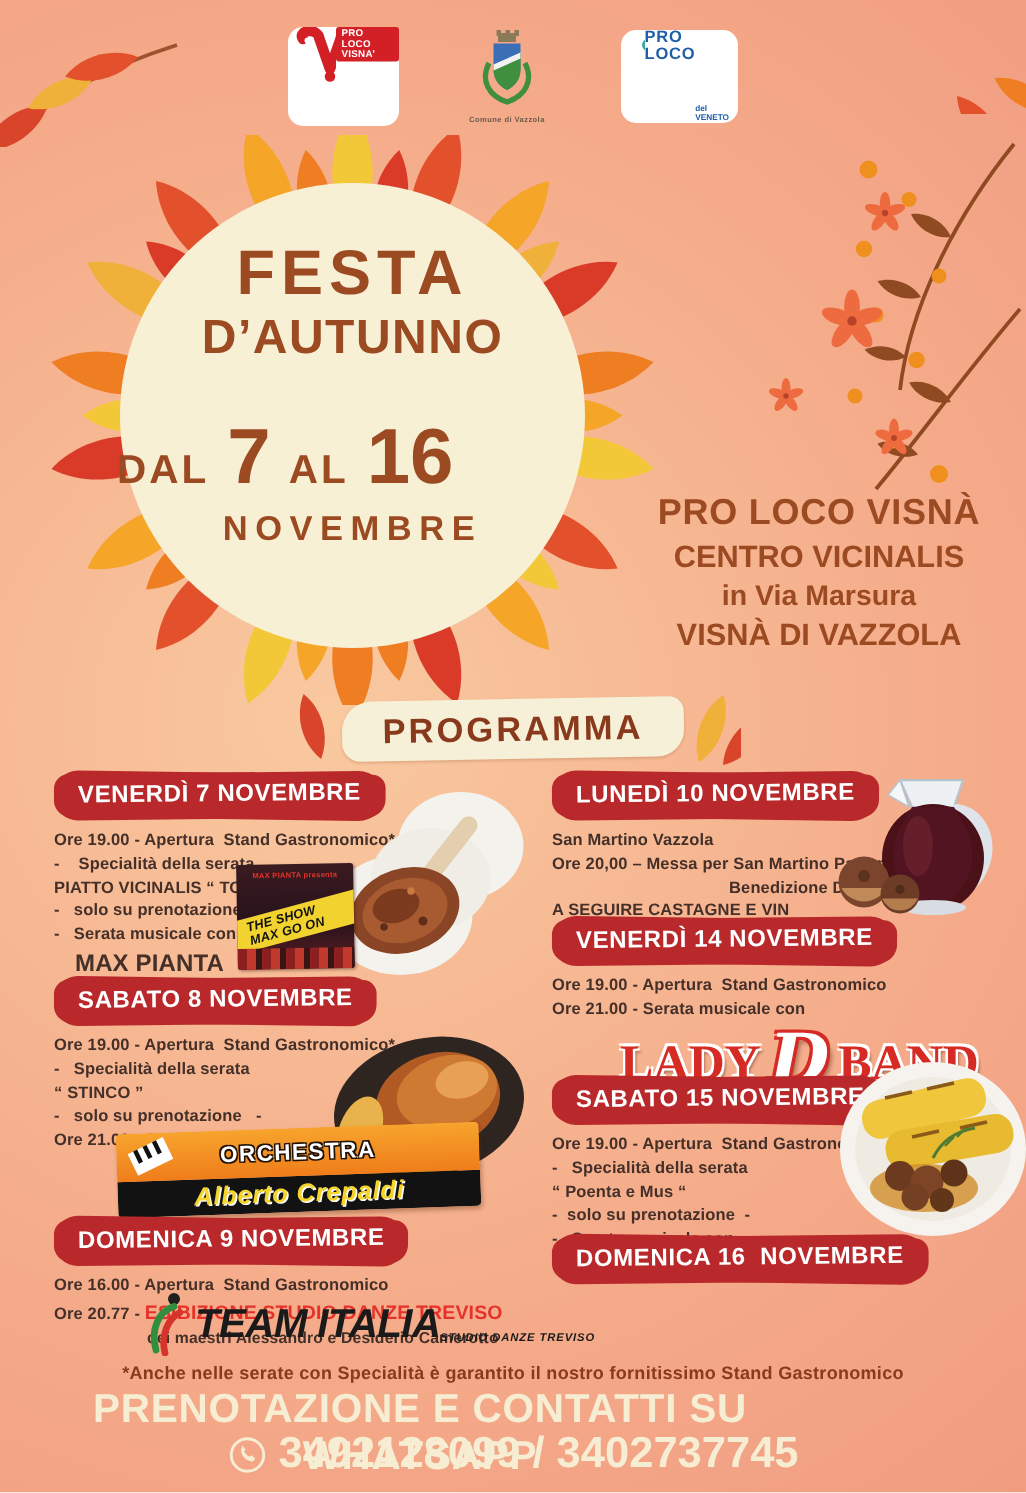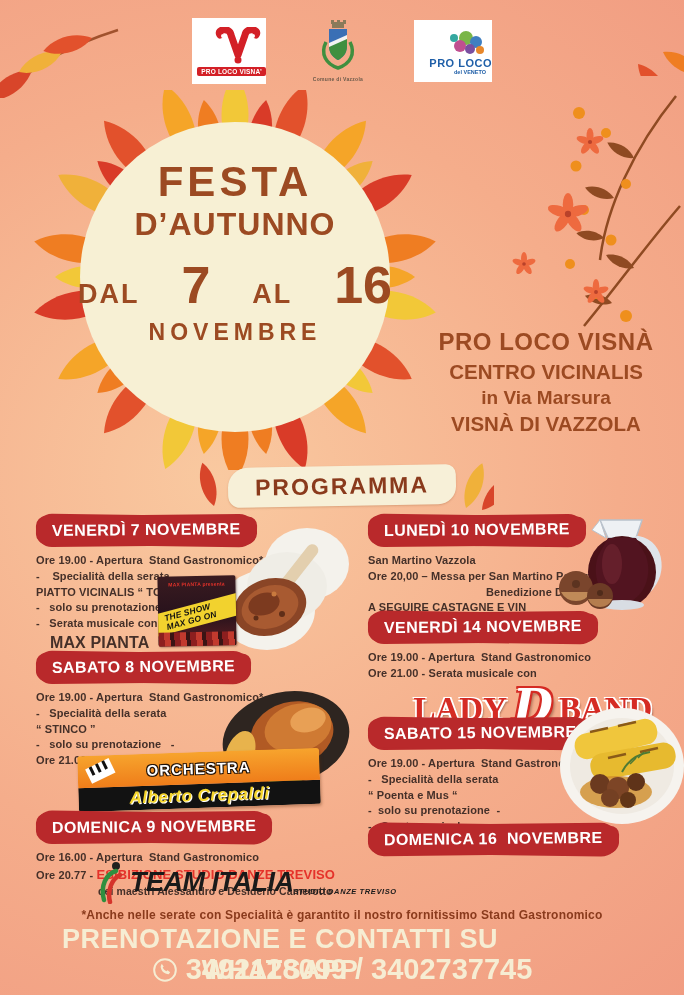"PRO LOCO" .logo-card { align-items: flex-end -> flex-start; border-radius: 0 -> 10px; flex-direction: column -> row }
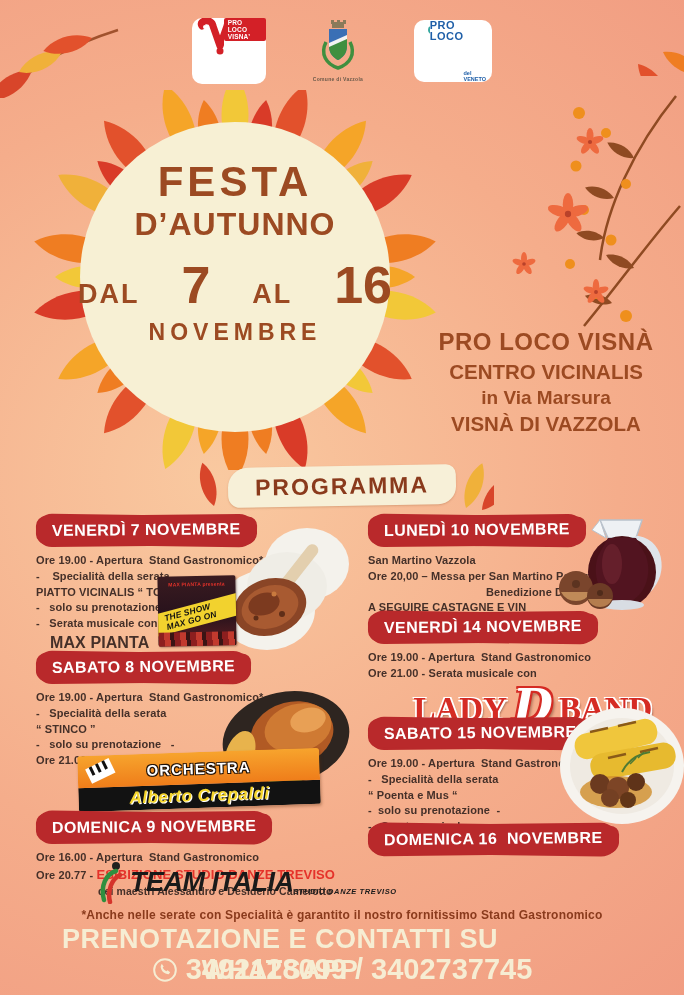"DAL" .daterow { justify-content: space-between -> flex-start; margin-top: 12px -> 32px }
